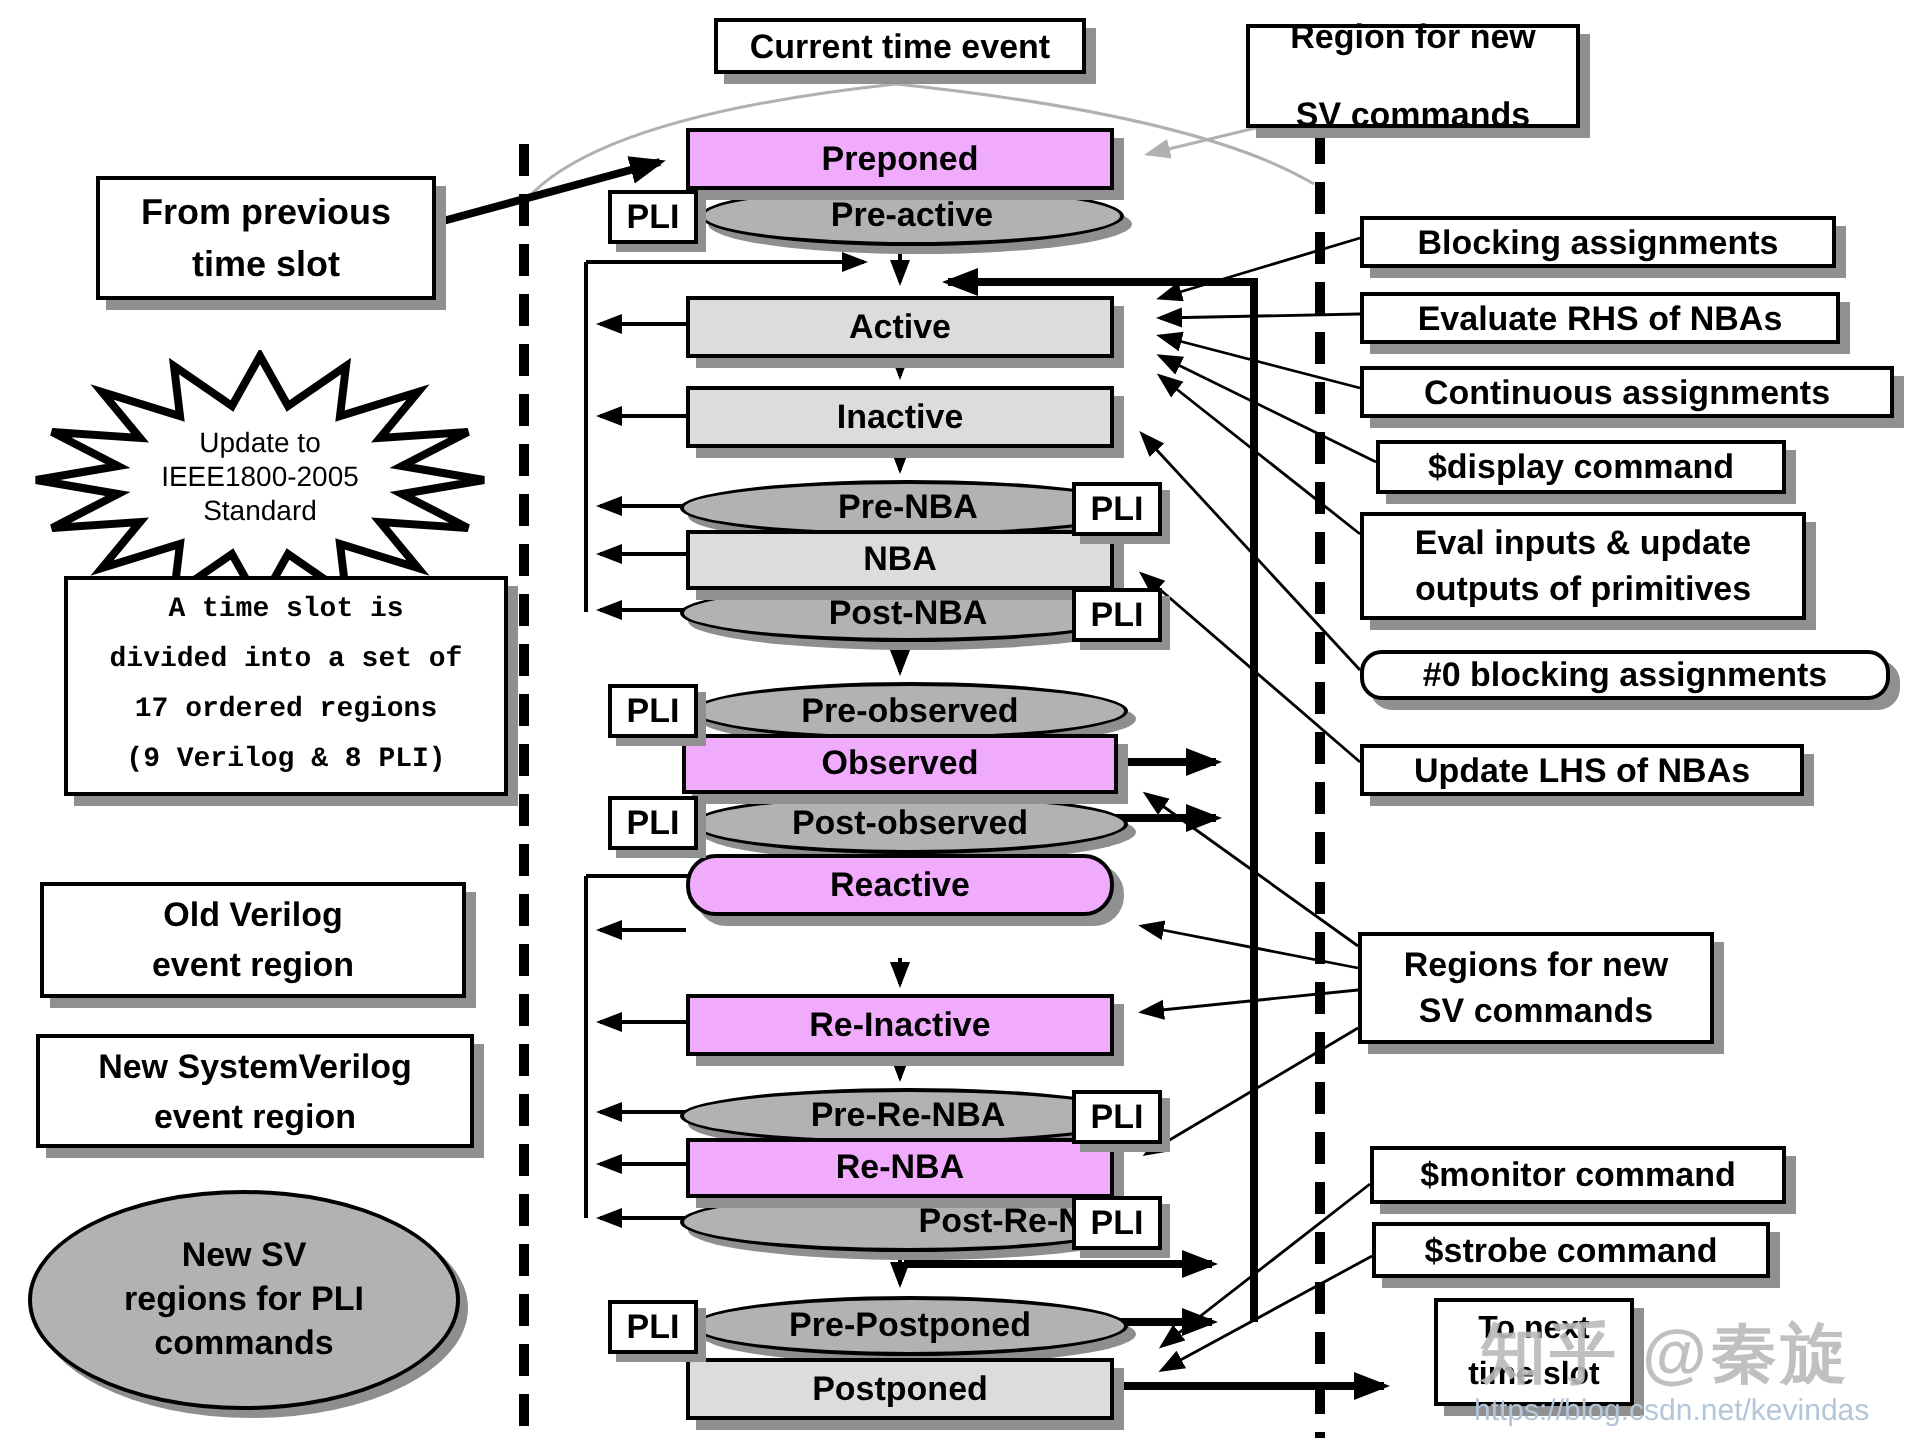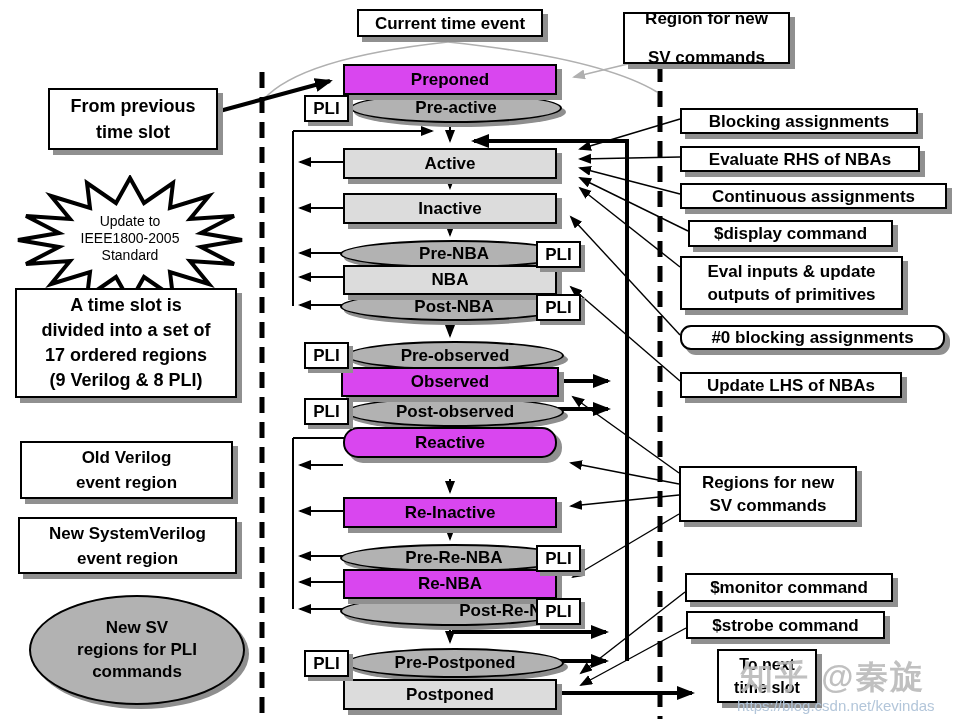"Preponed" .rbox { background: #d946ef -> #f0abfc }
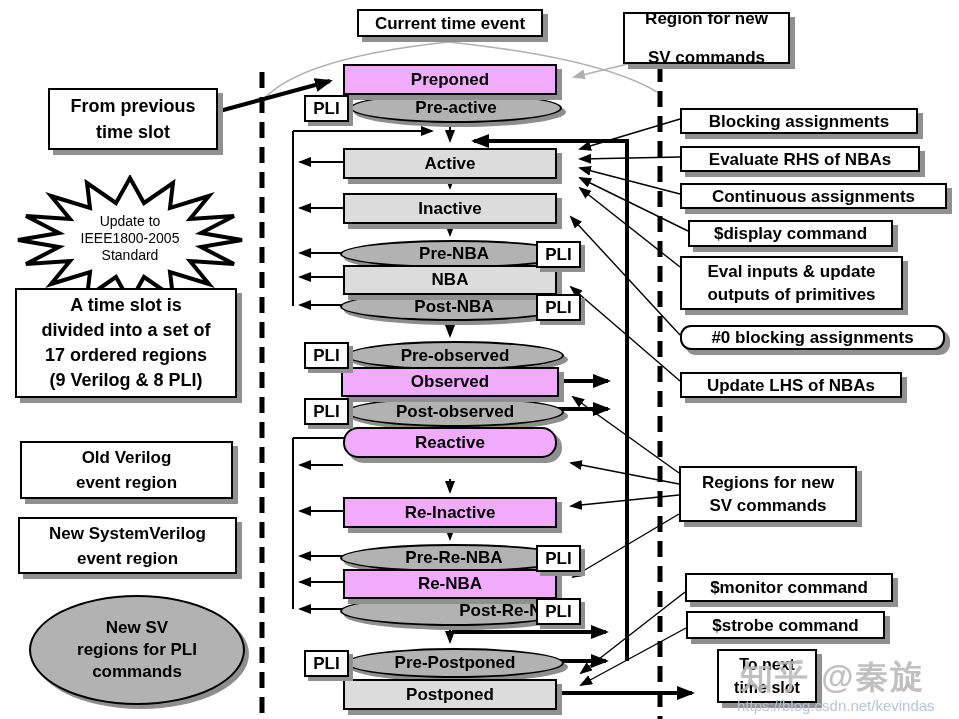"A time slot is" div.lbl { font-family: none -> Liberation Mono, monospace; font-size: 18px -> 14px; left: 15px -> 32px }
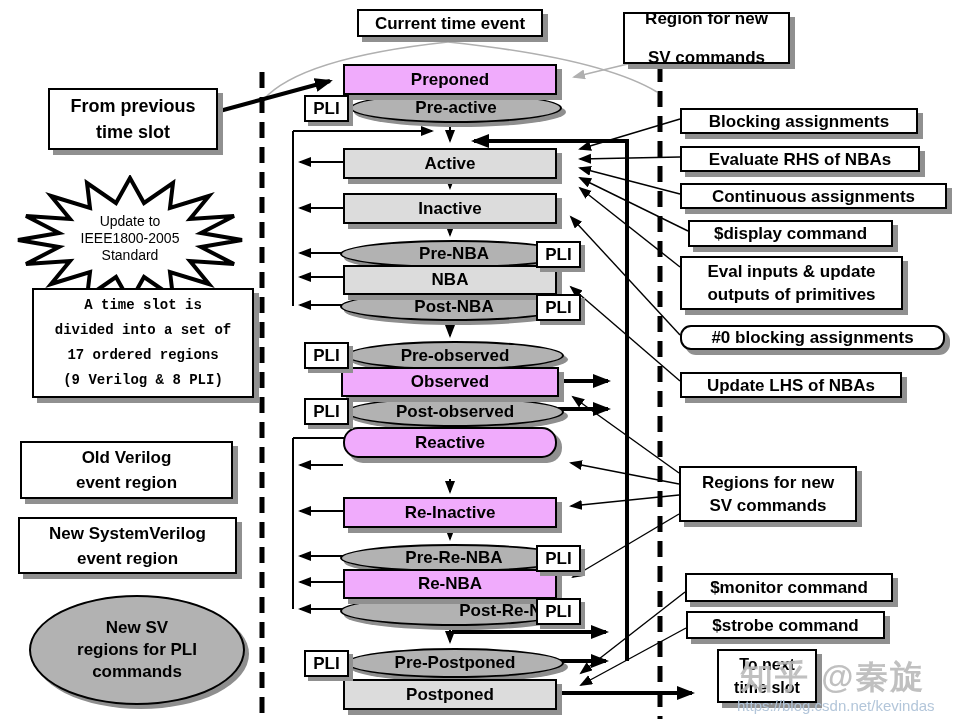"New SV" div.ell { left: 29px -> 14px }
